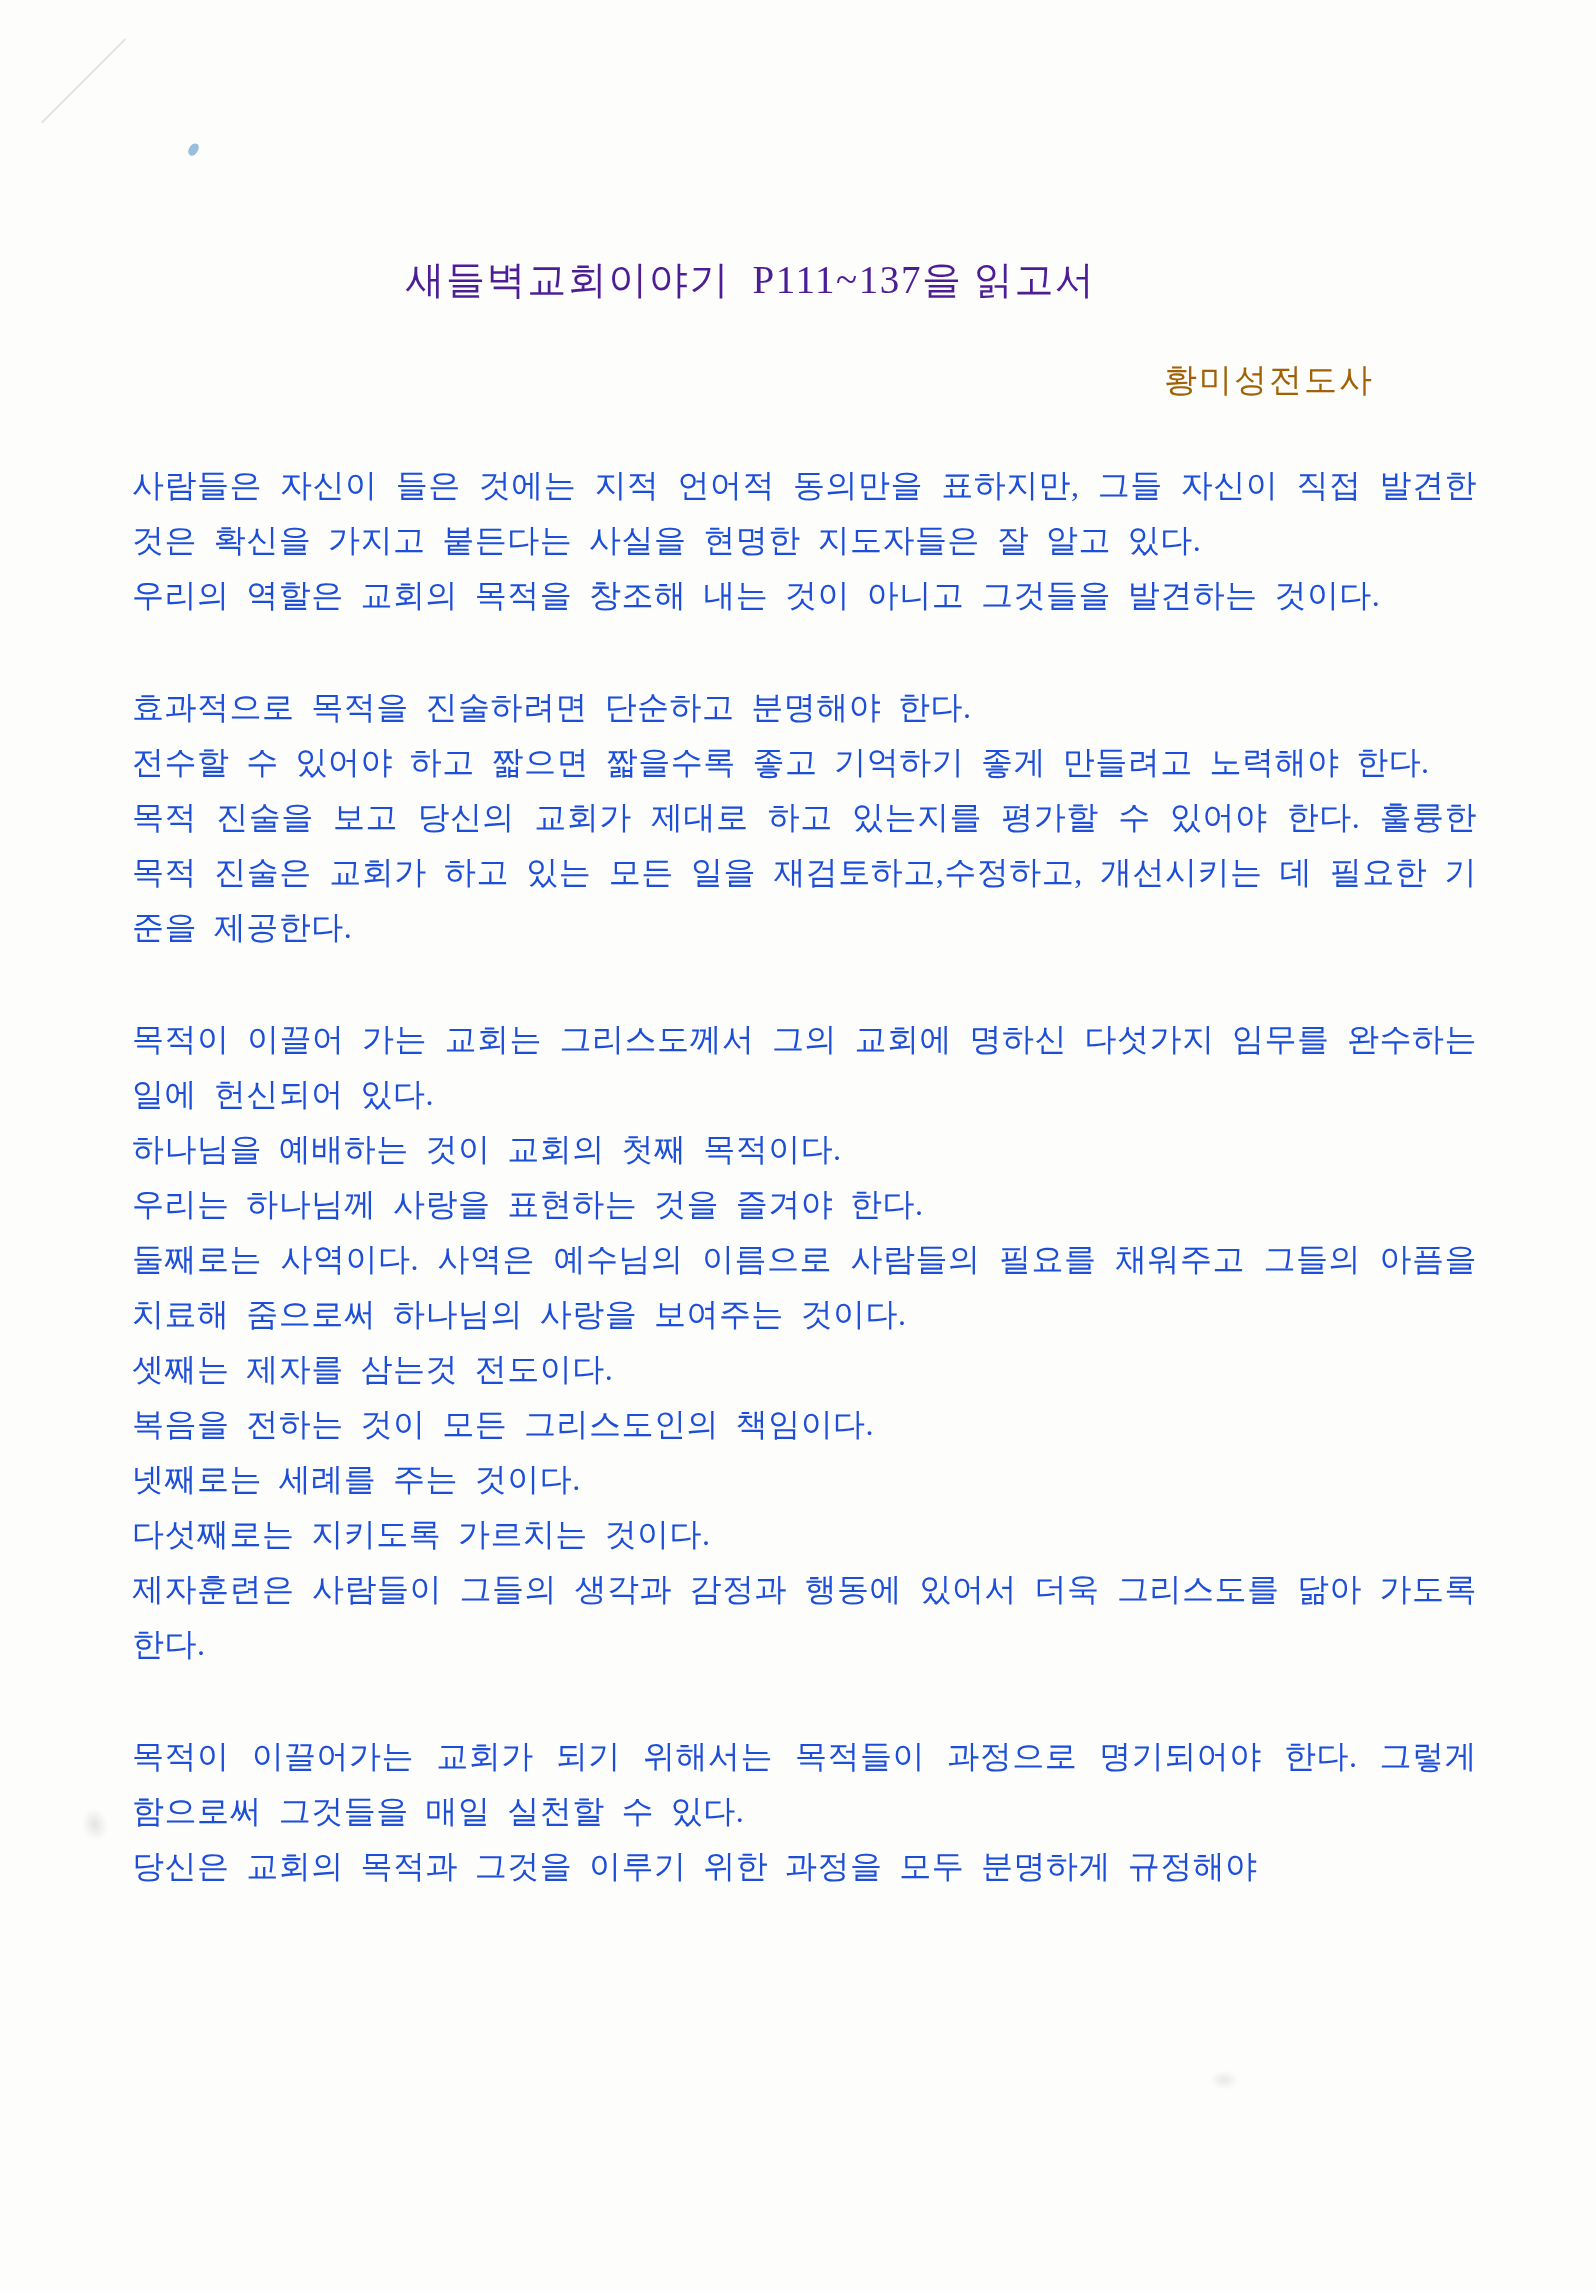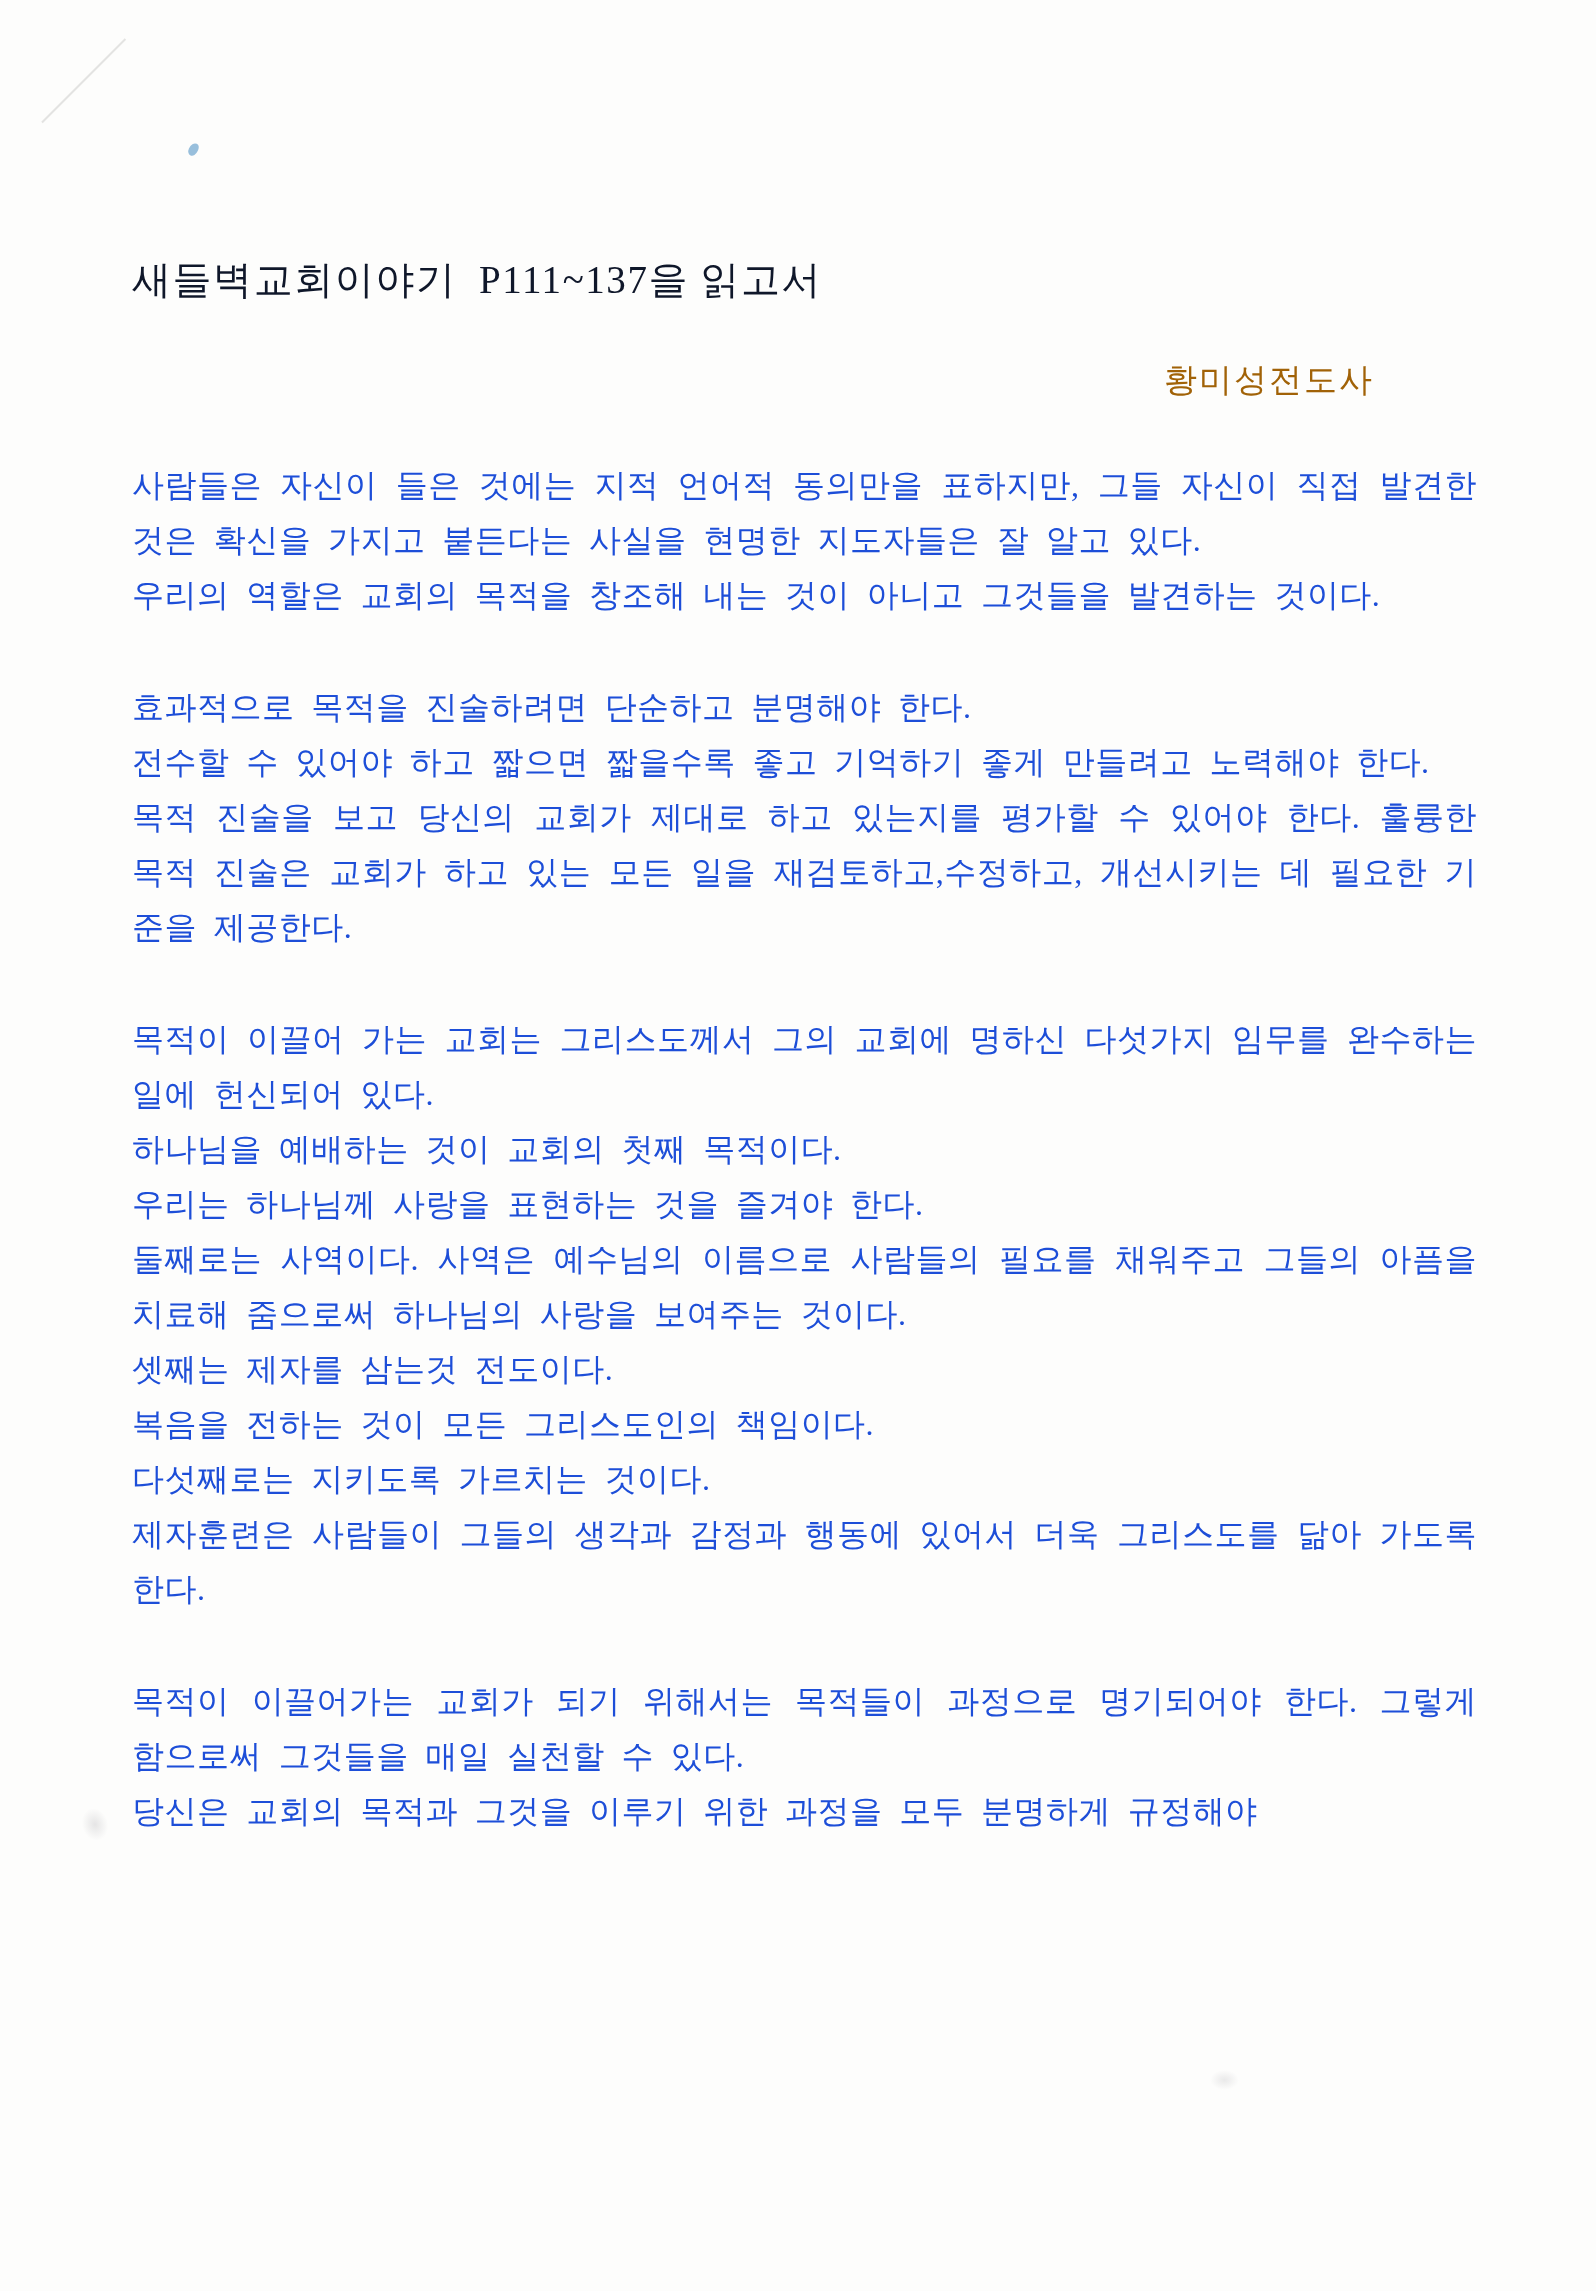"새들벽교회이야기 P111~137을 읽고서" .doc-title { color: #0f172a -> #4c1d95; text-align: none -> center }
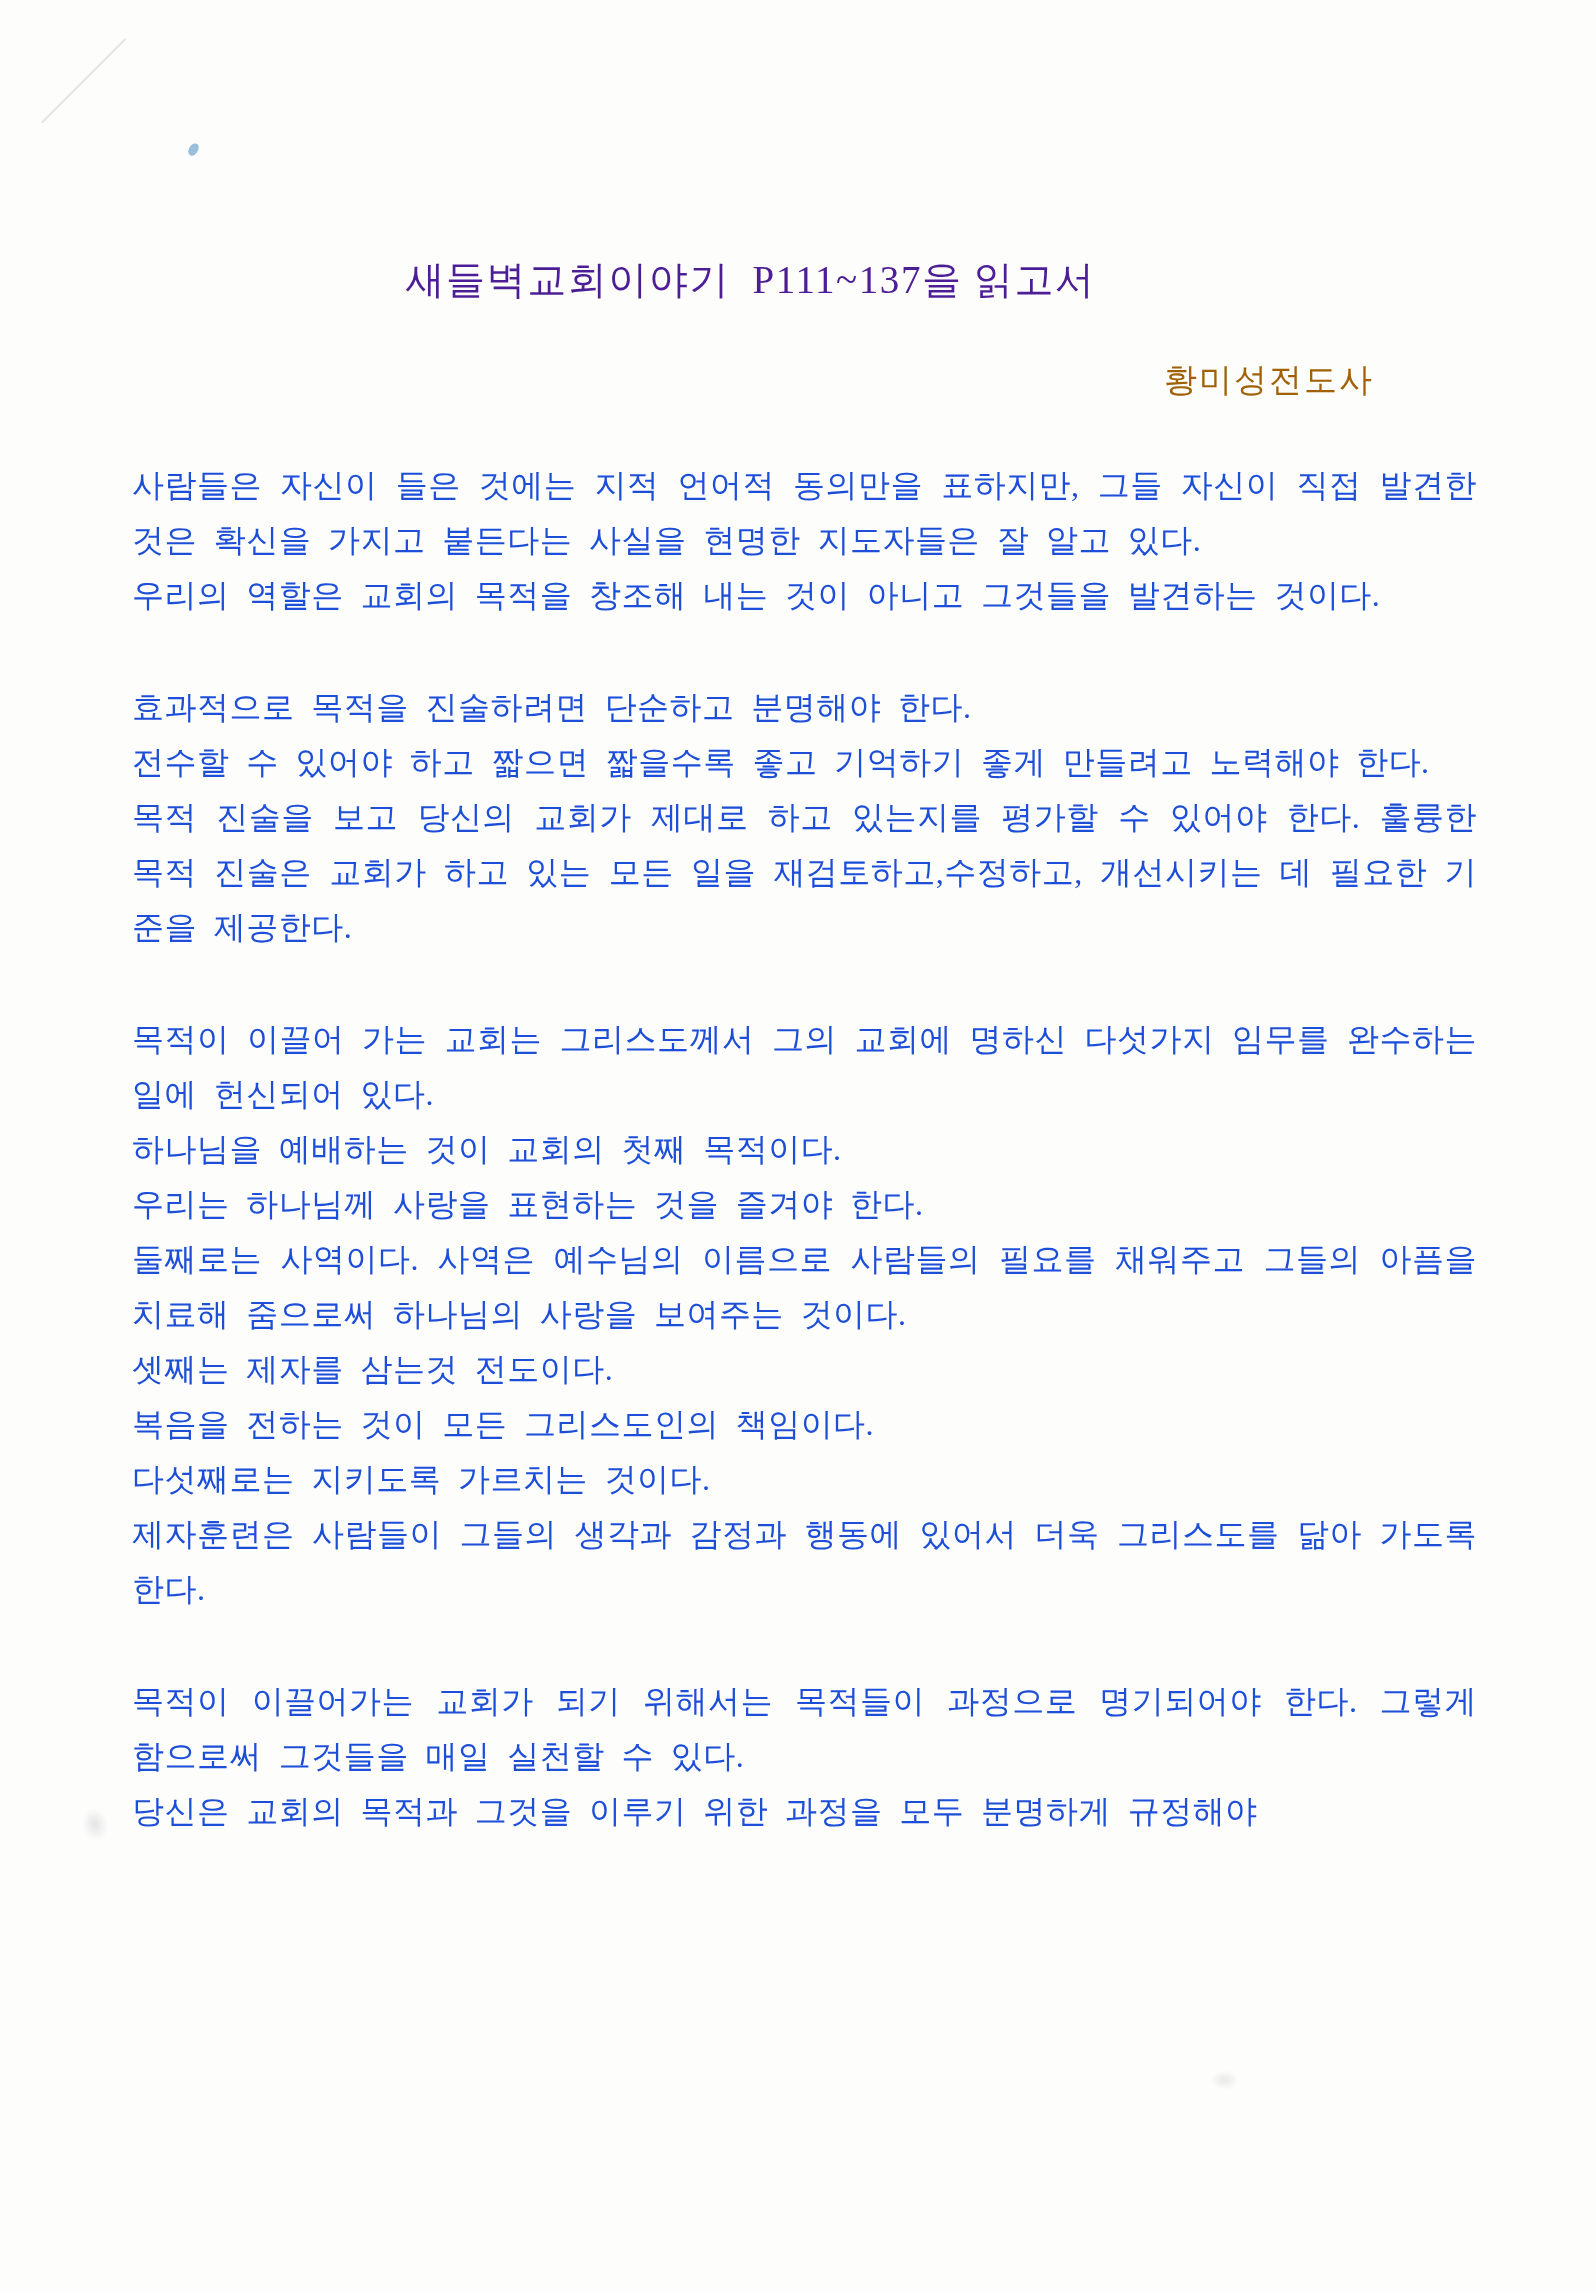"넷째로는 세례를 주는 것이다." p.sentence { html: none -> <p>넷째로는 세례를 주는 것이다.</p> }
